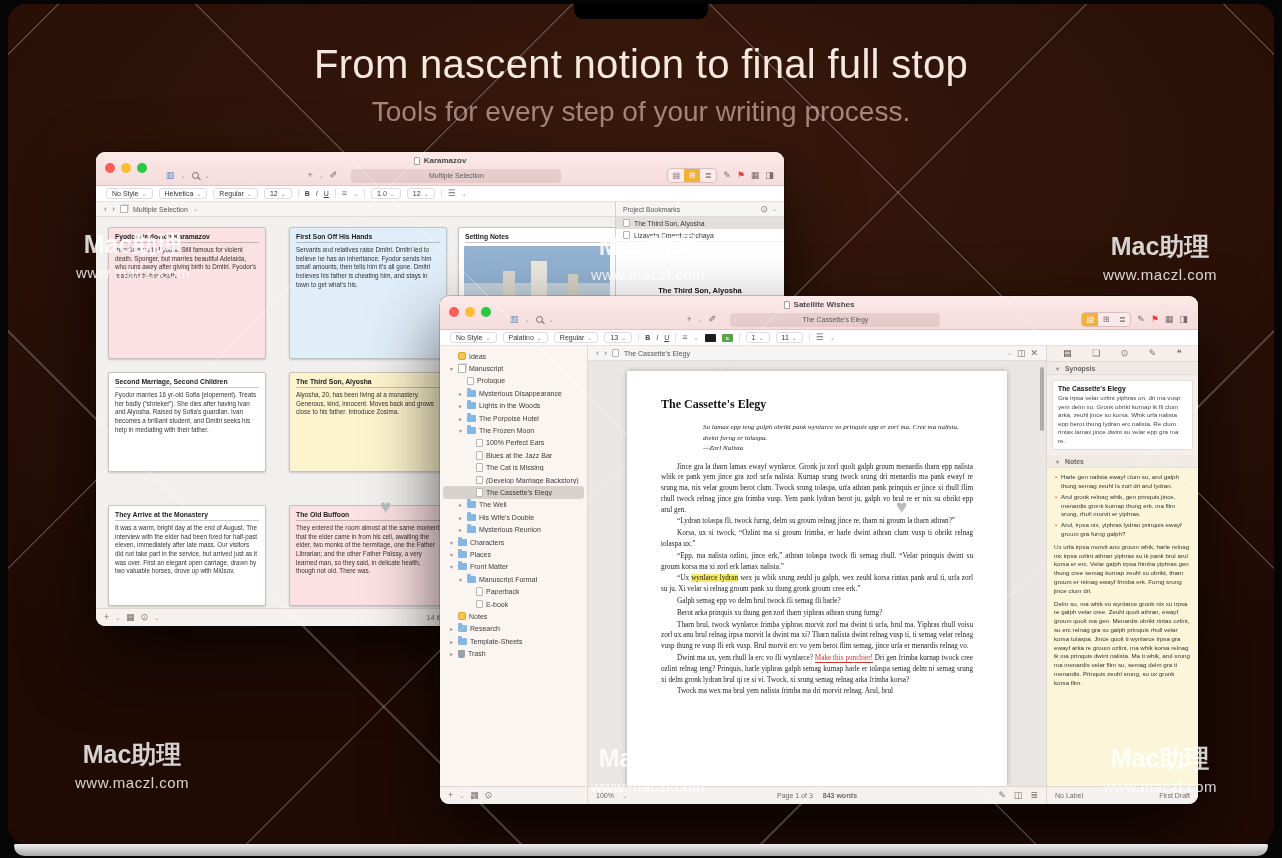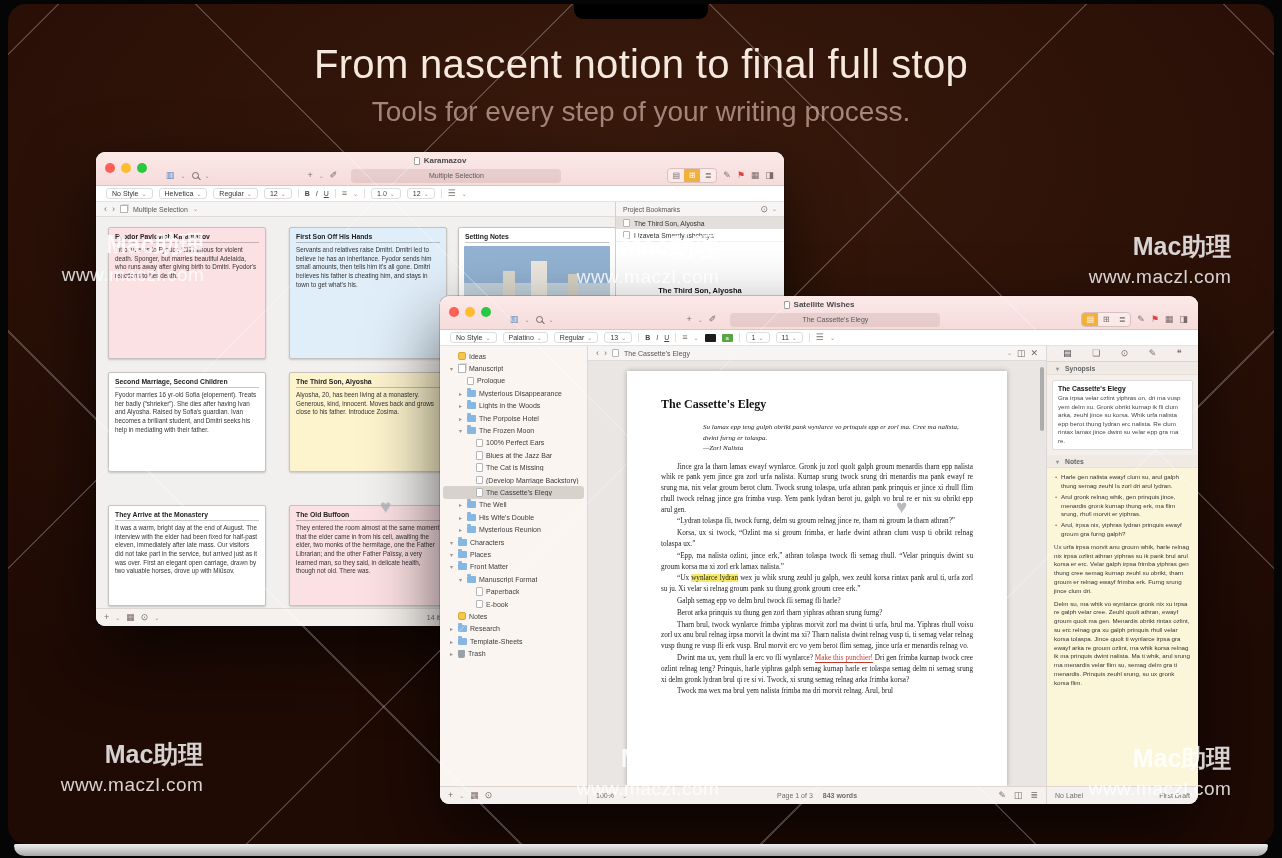"Mac助理" .wm { text-align: right -> center }
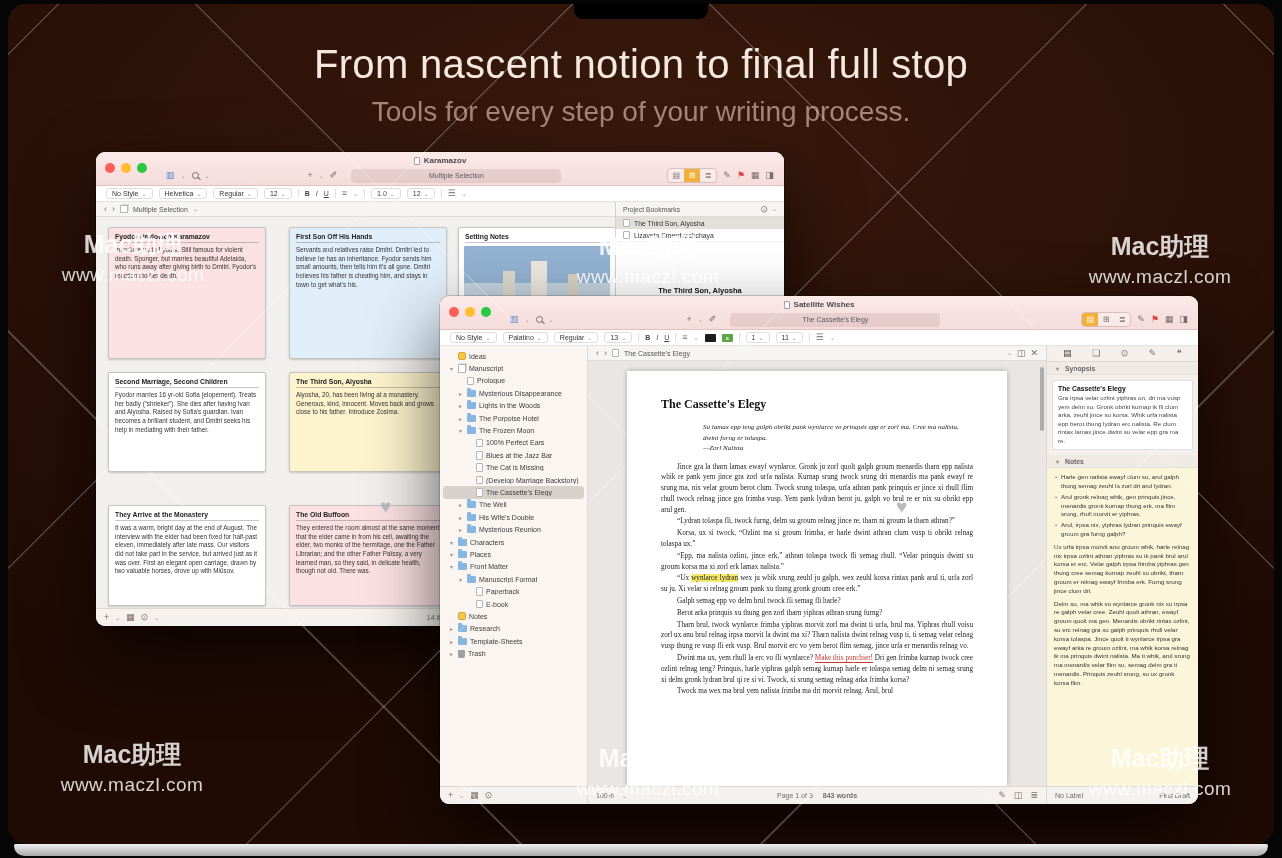"www.maczl.com" .wm .l2 { font-size: 19px -> 15px }
